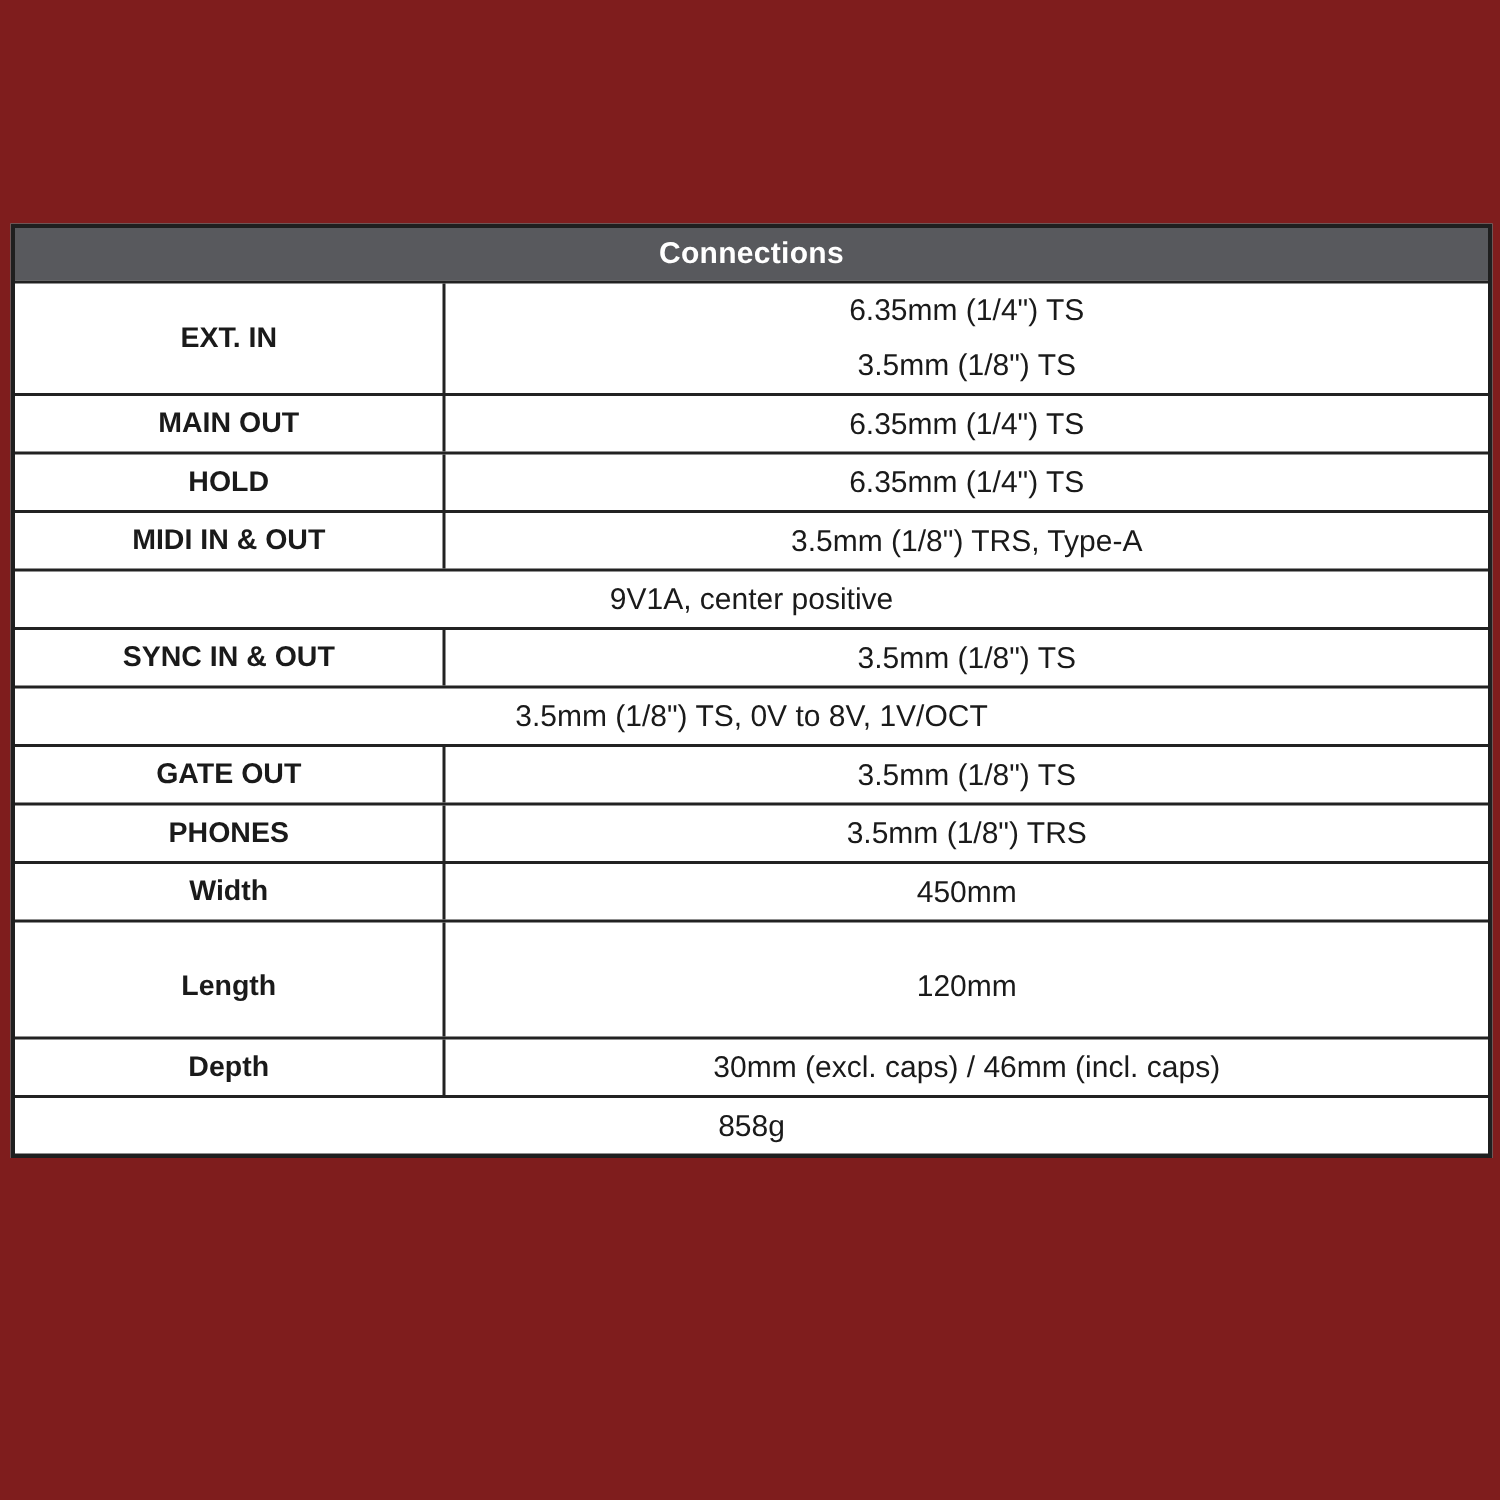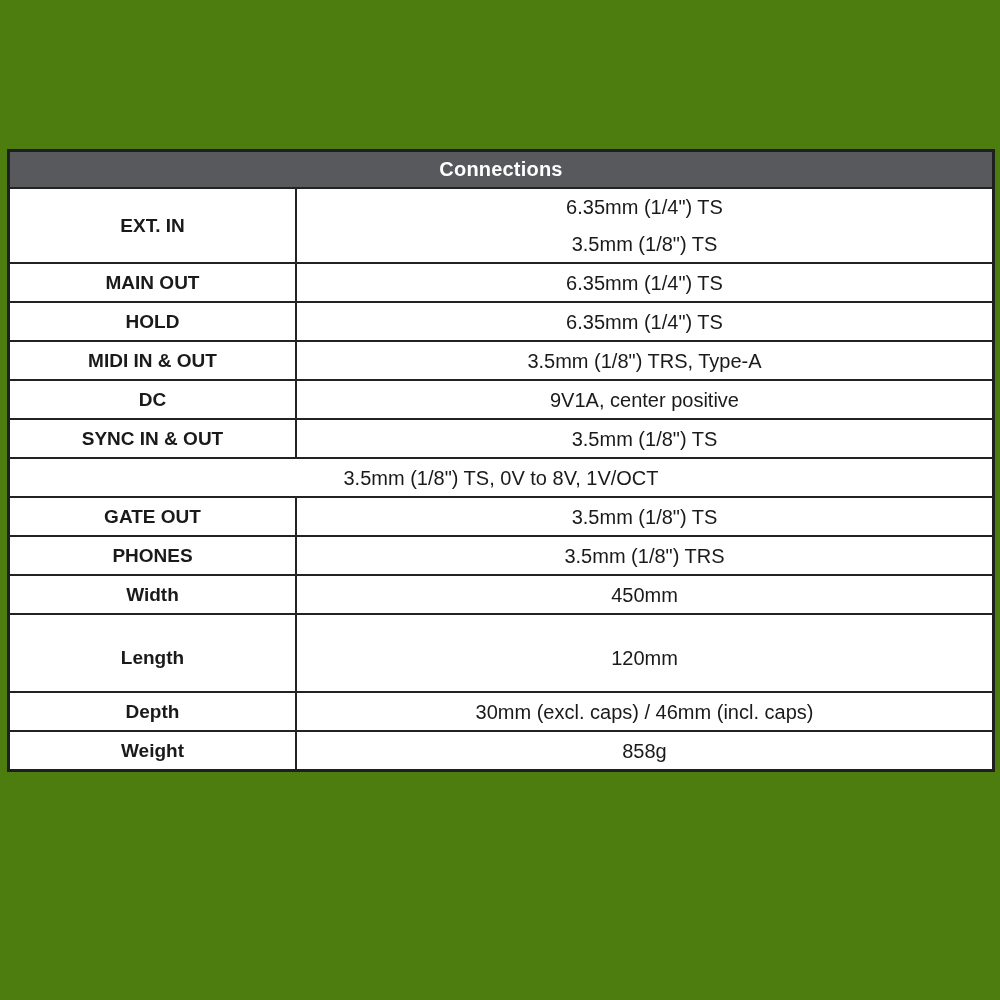"Connections" .page { background: #4d7c0f -> #7f1d1d }
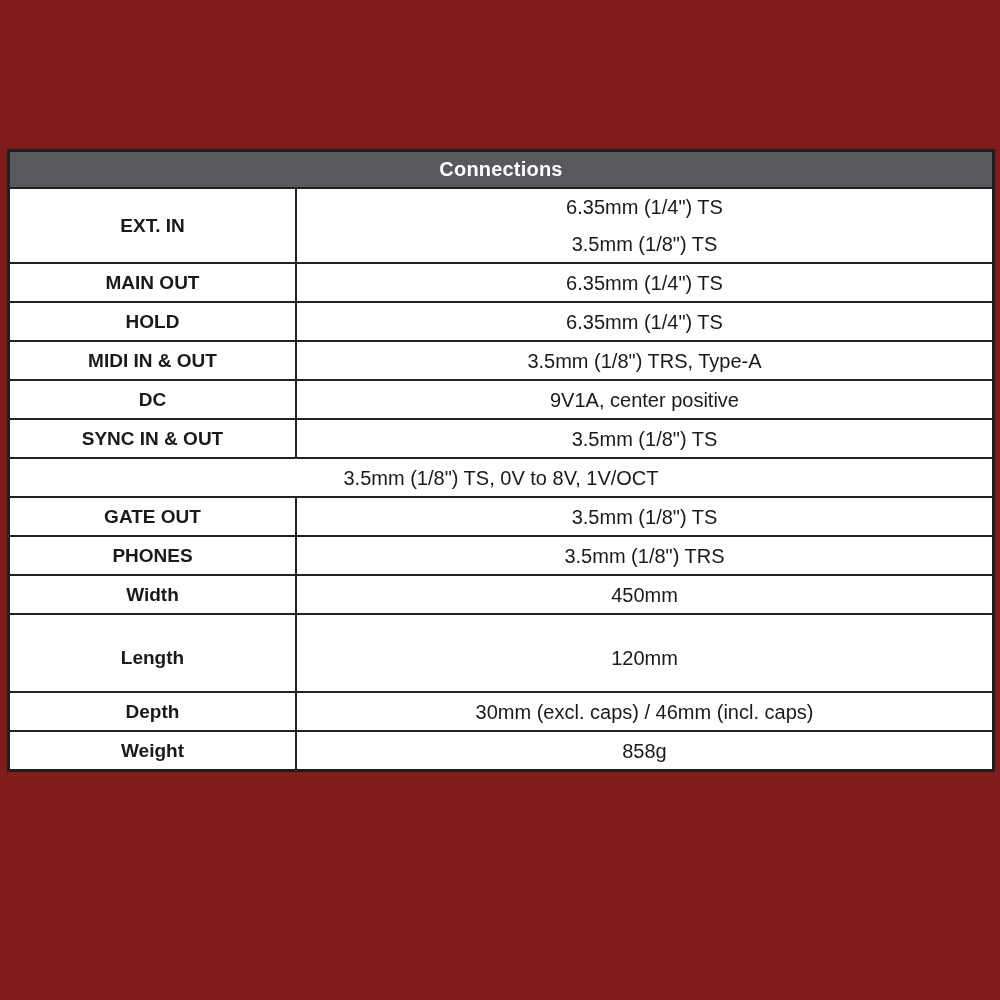"DC" div.cell { html: <div> <span>DC</span> </div> -> none }
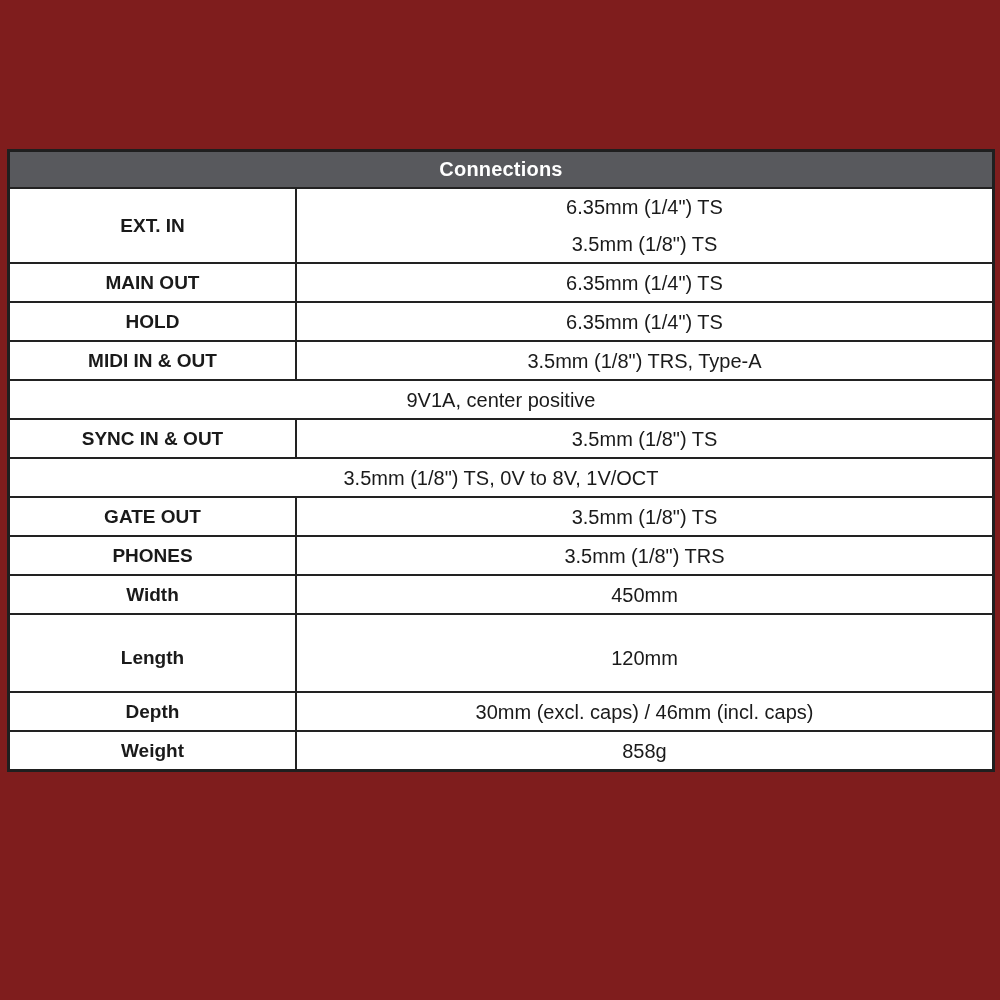"Weight" div.cell { html: <div> <span>Weight</span> </div> -> none }
